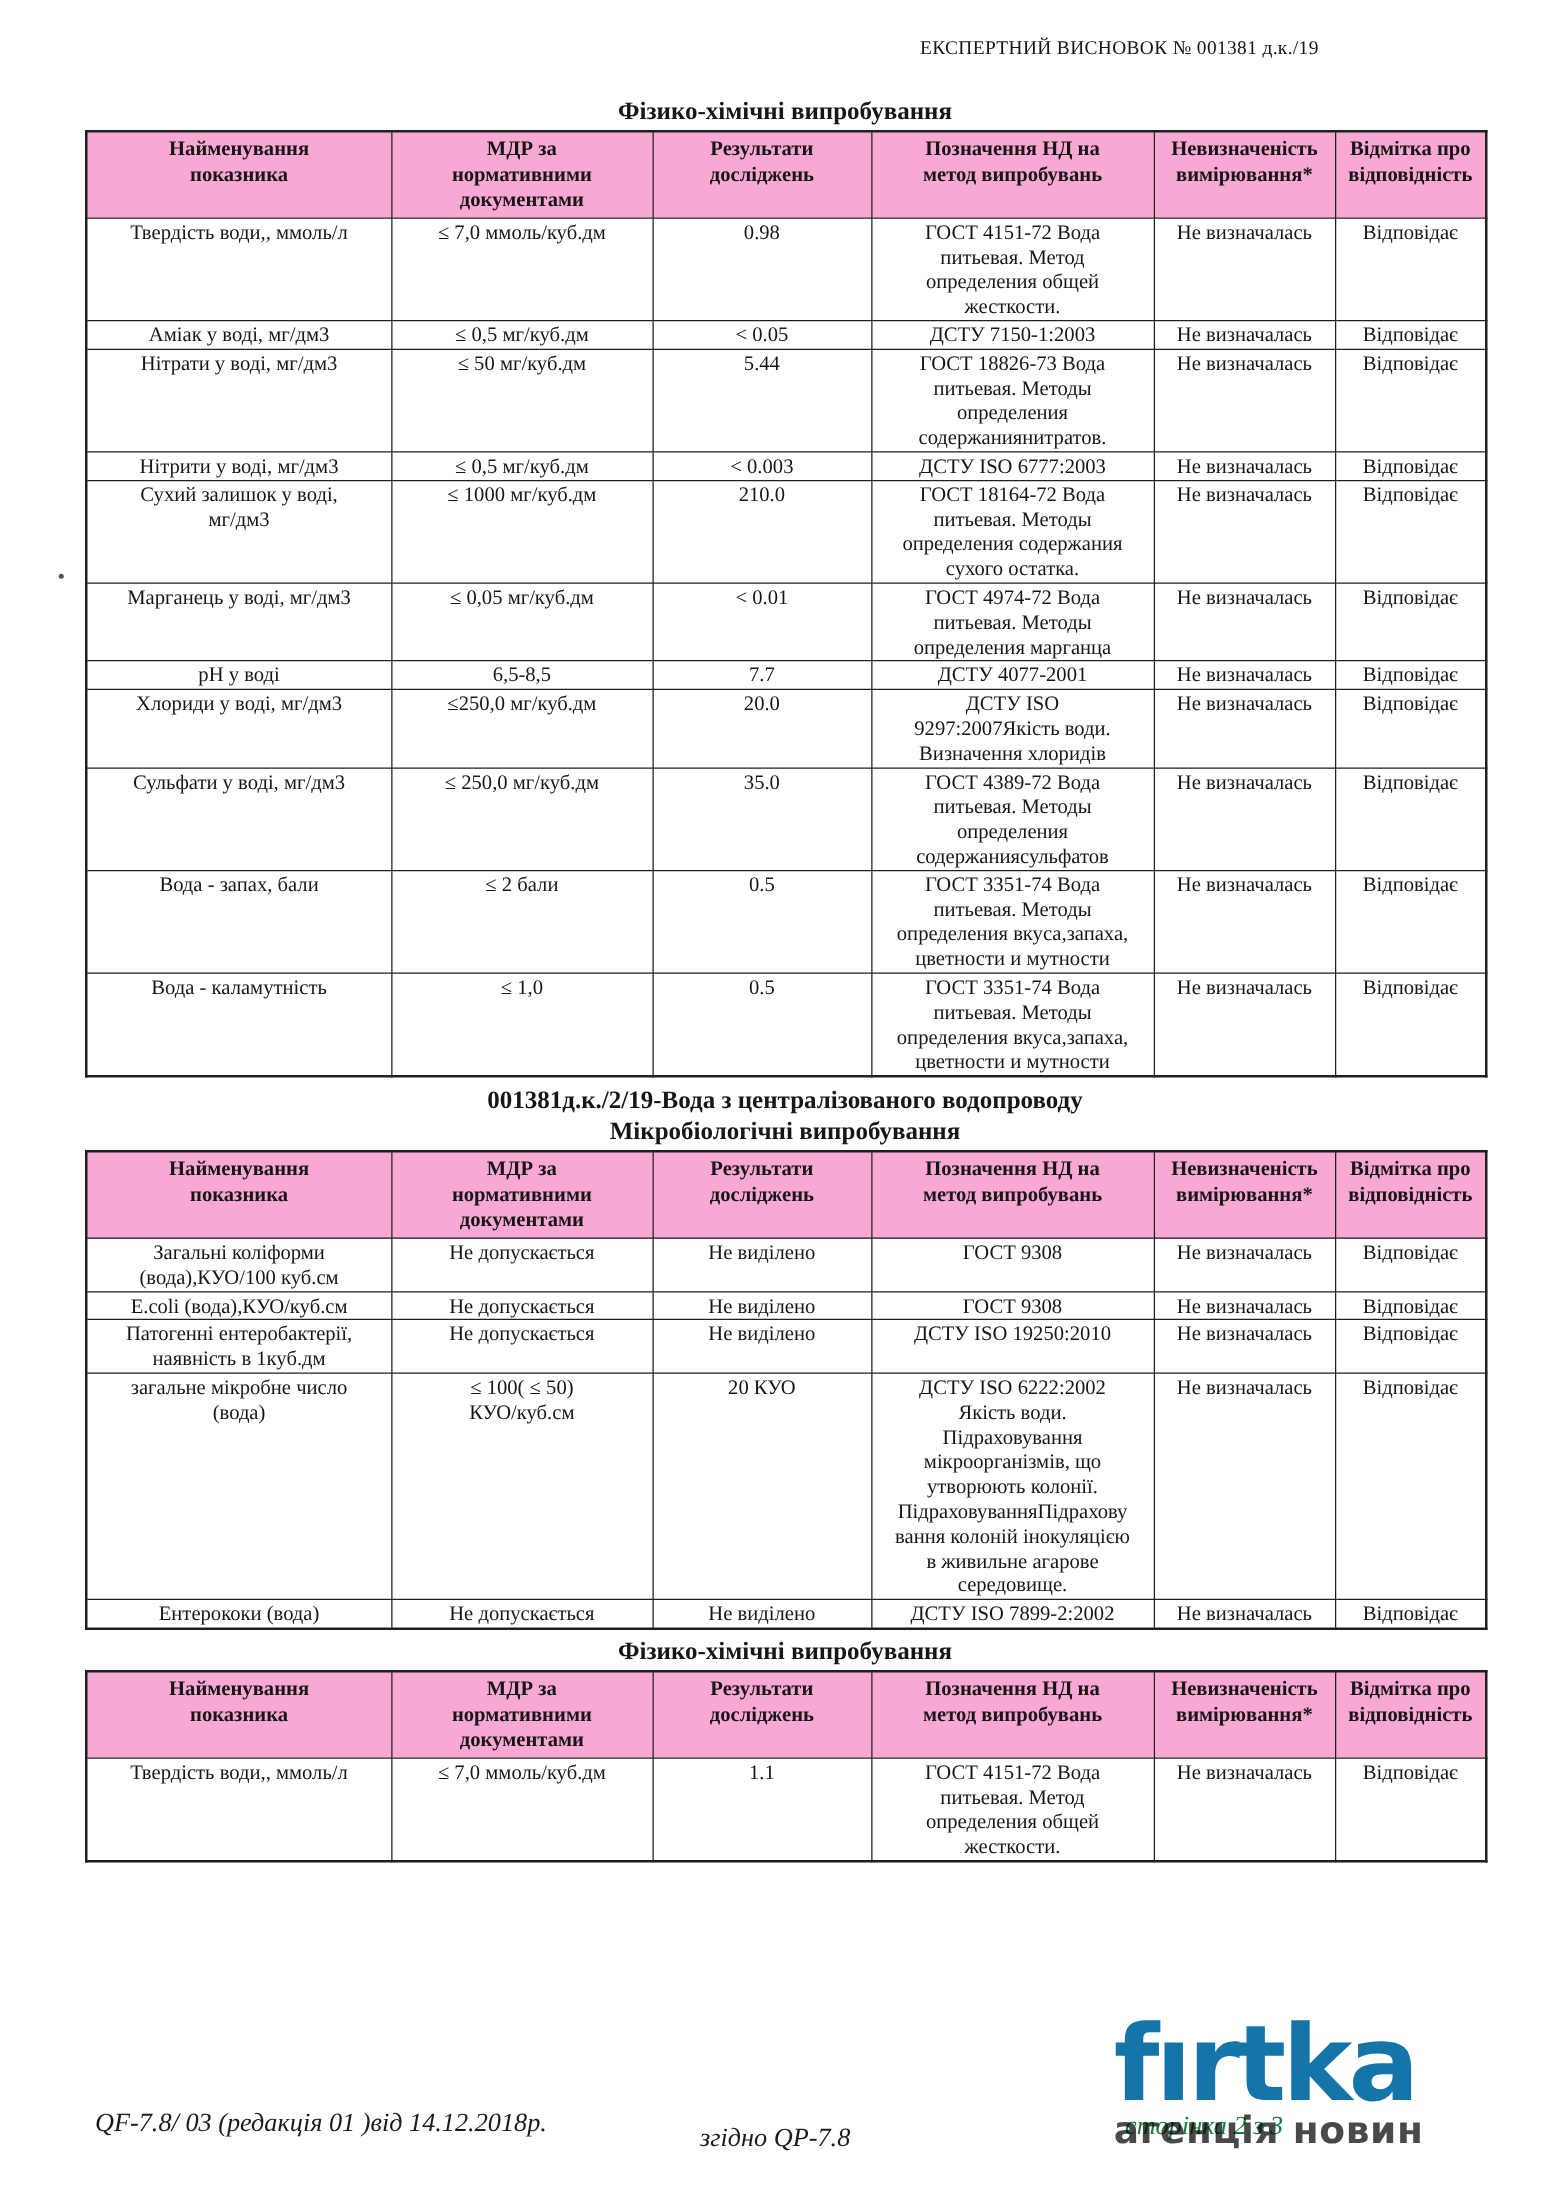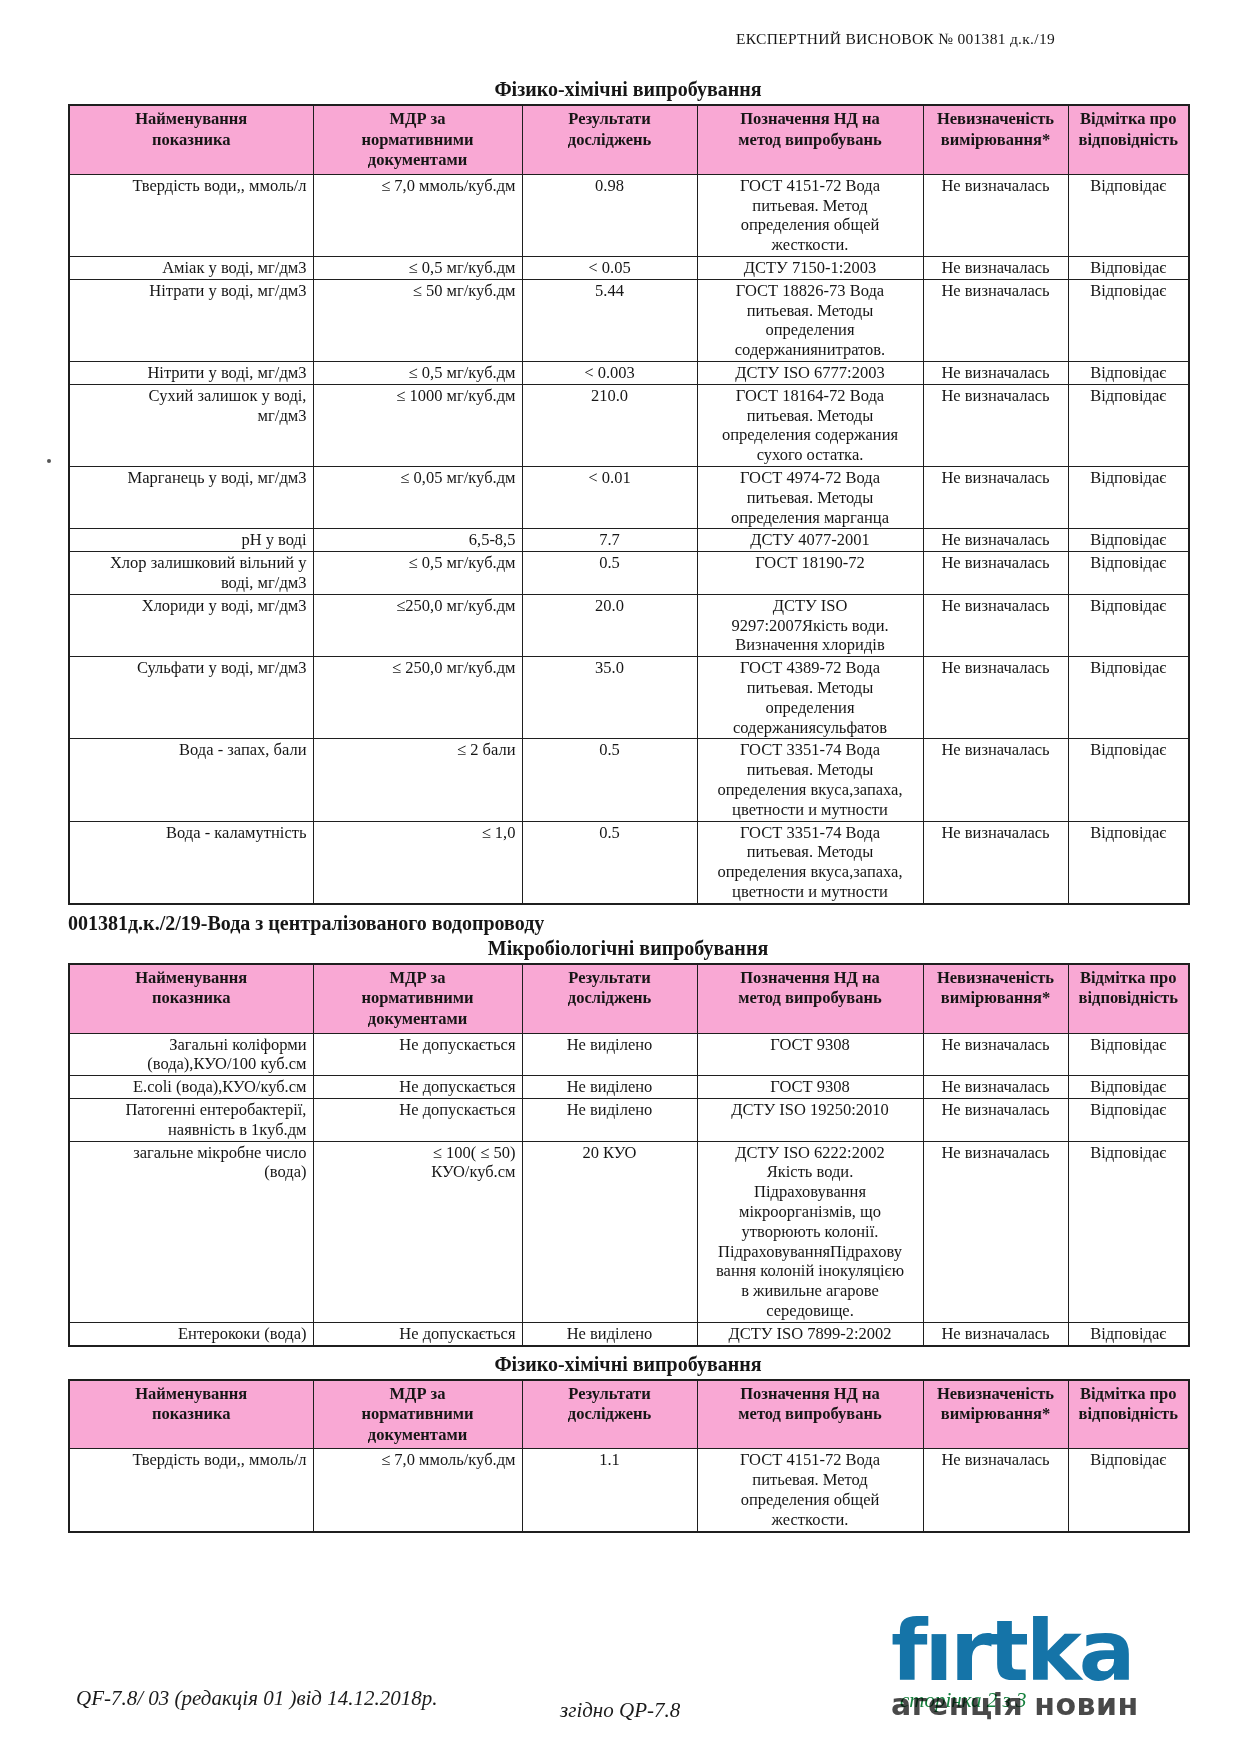"Твердість води,, ммоль/л" td.c0, td.c1 { text-align: right -> center }
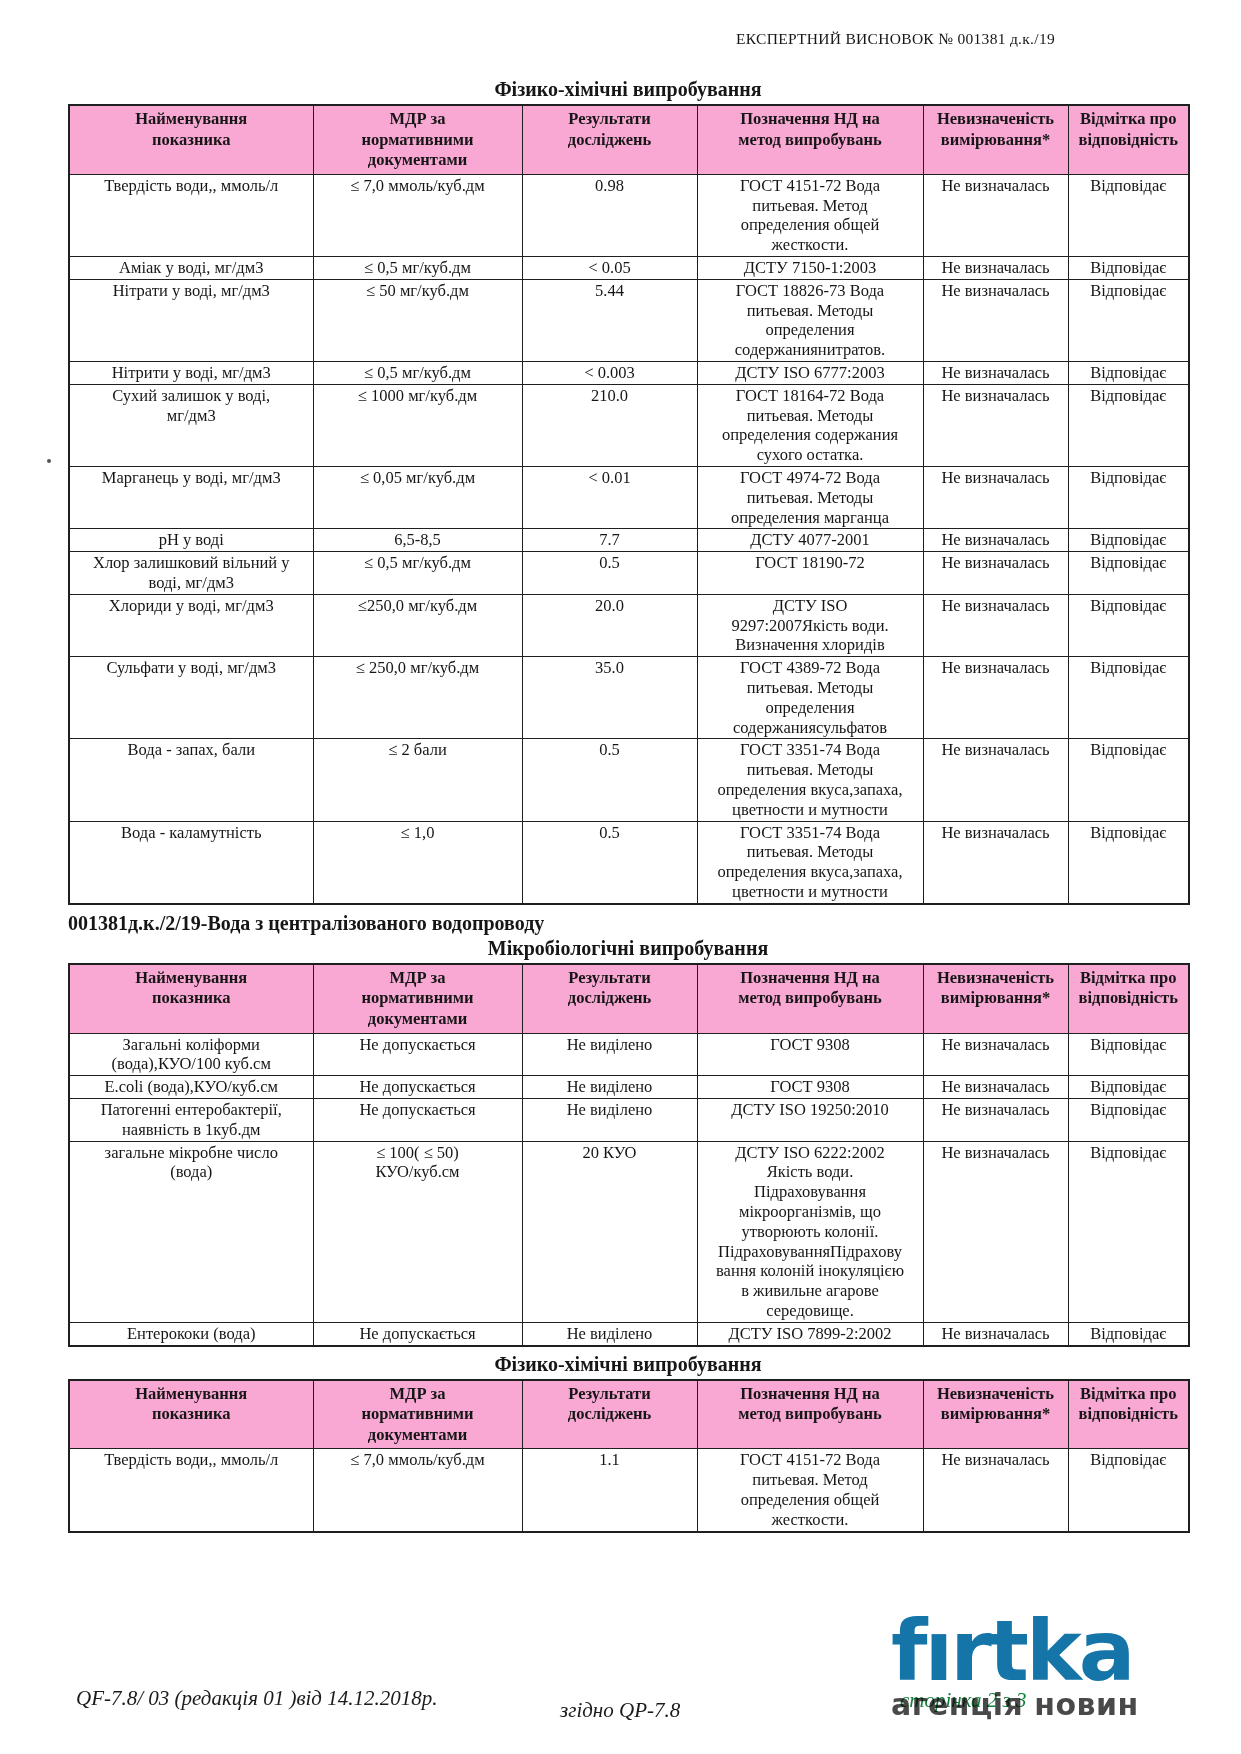"Хлор залишковий вільний у" tr { html: <tr> <td>Хлор залишковий вільний у воді, мг/дм3</td> <td>≤ 0,5 мг/куб.дм</td> <td>0.5</td> <td>ГОСТ 18190-72</td> <td>Не визначалась</td> <td>Відповідає</td> </tr> -> none }
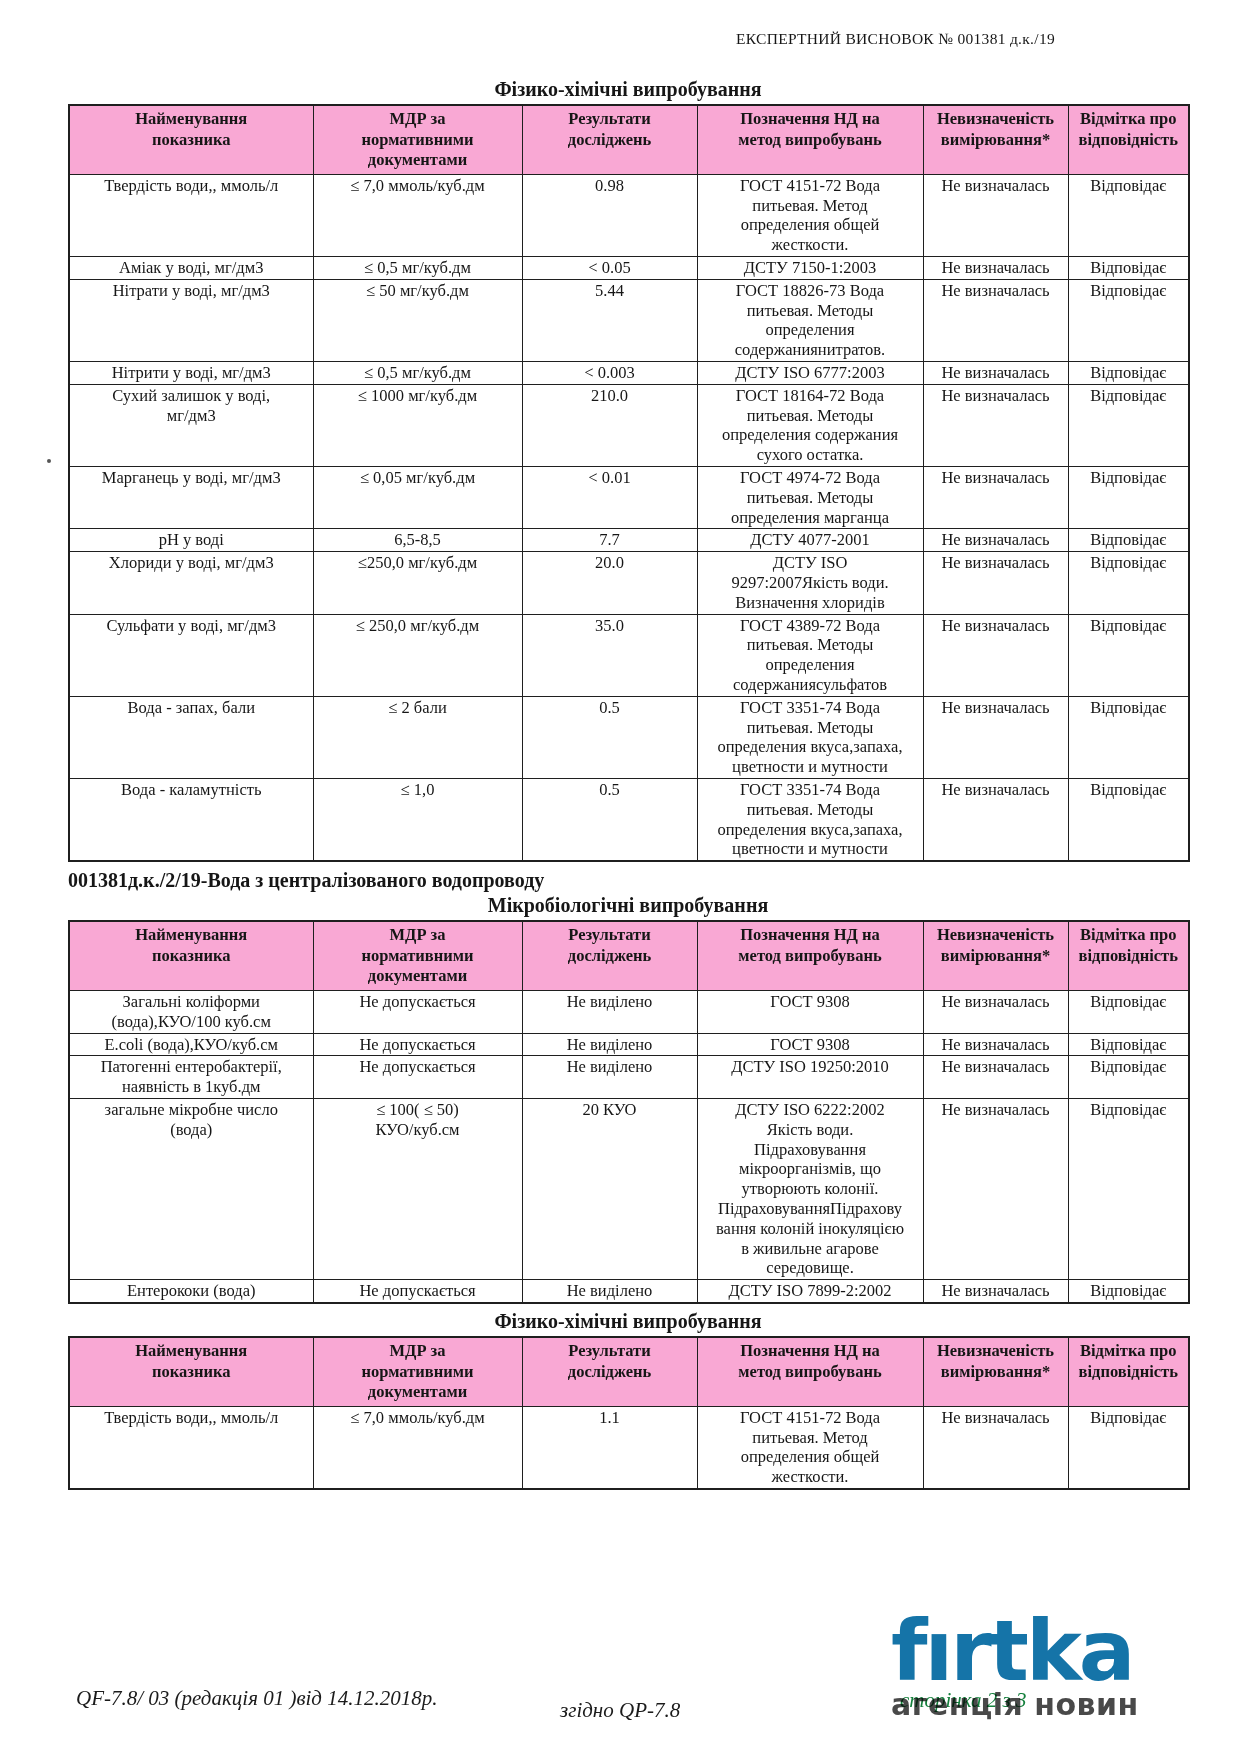"001381д.к./2/19-Вода з централізованого" .sec-heading { text-align: none -> center }
